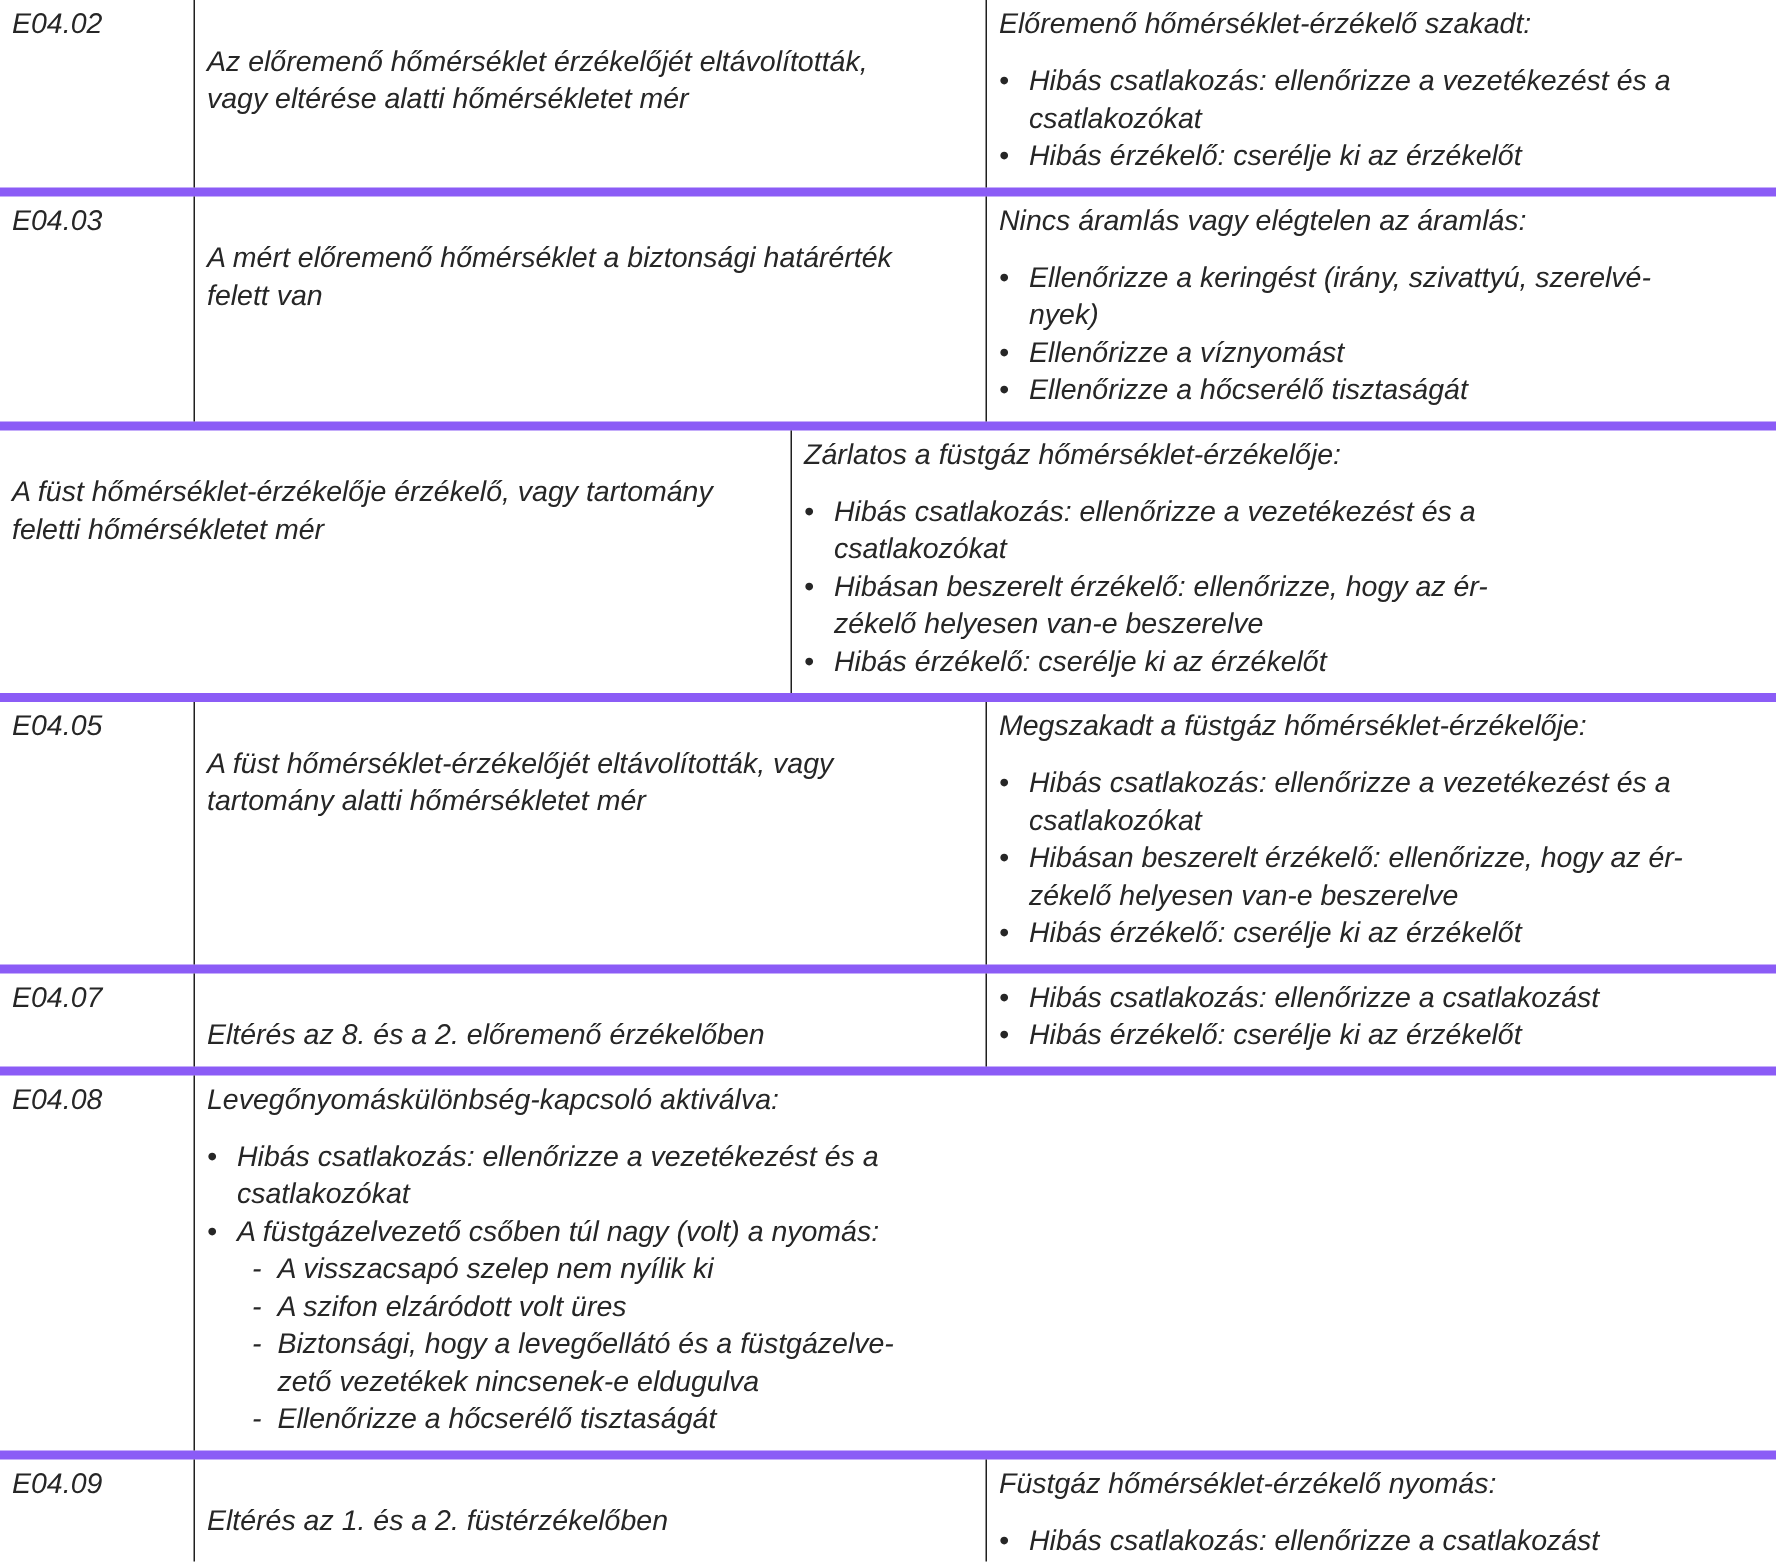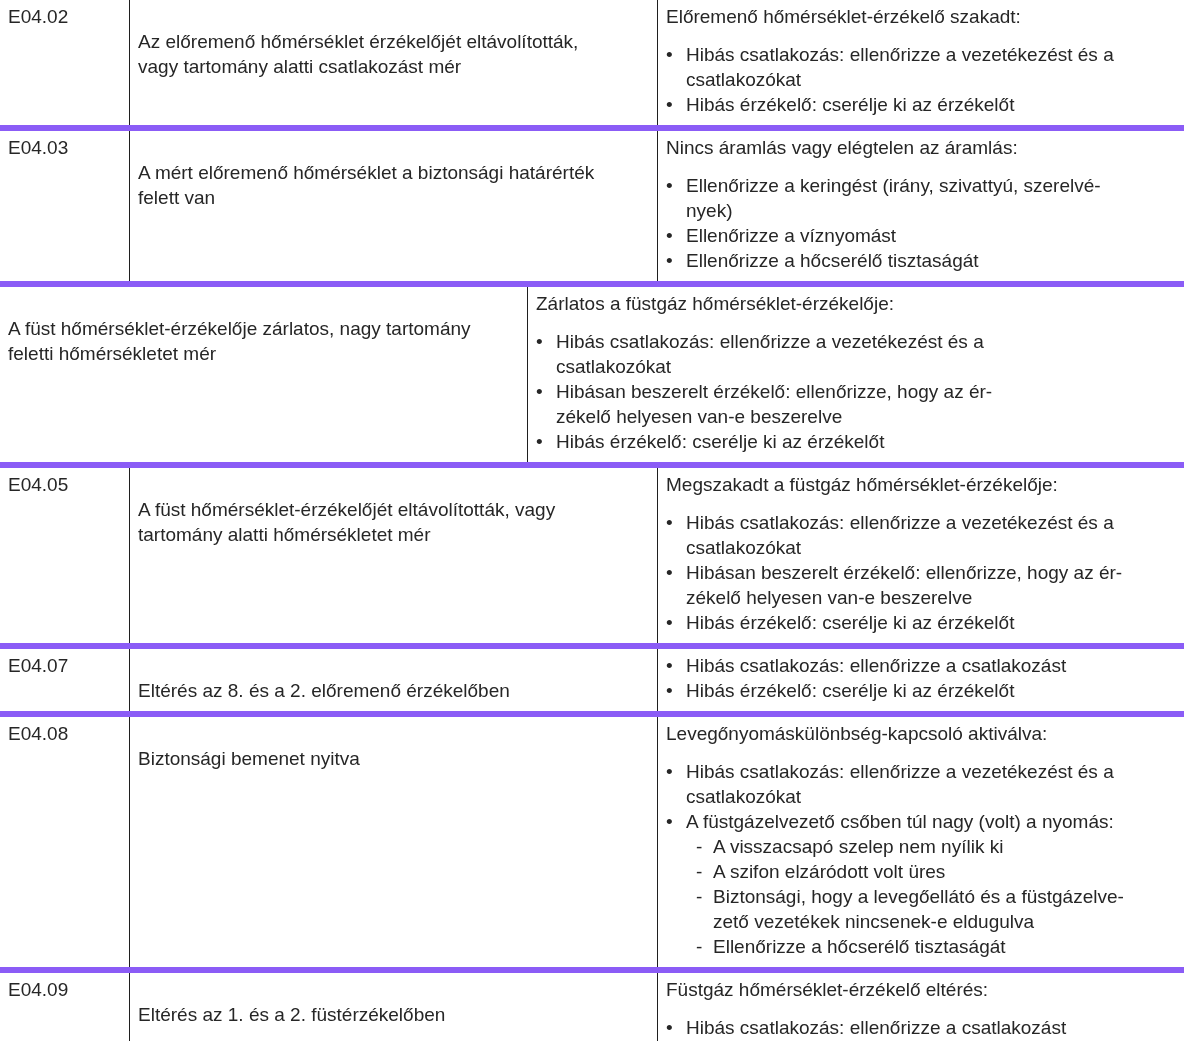"E04.02" .cell { font-style: none -> italic }
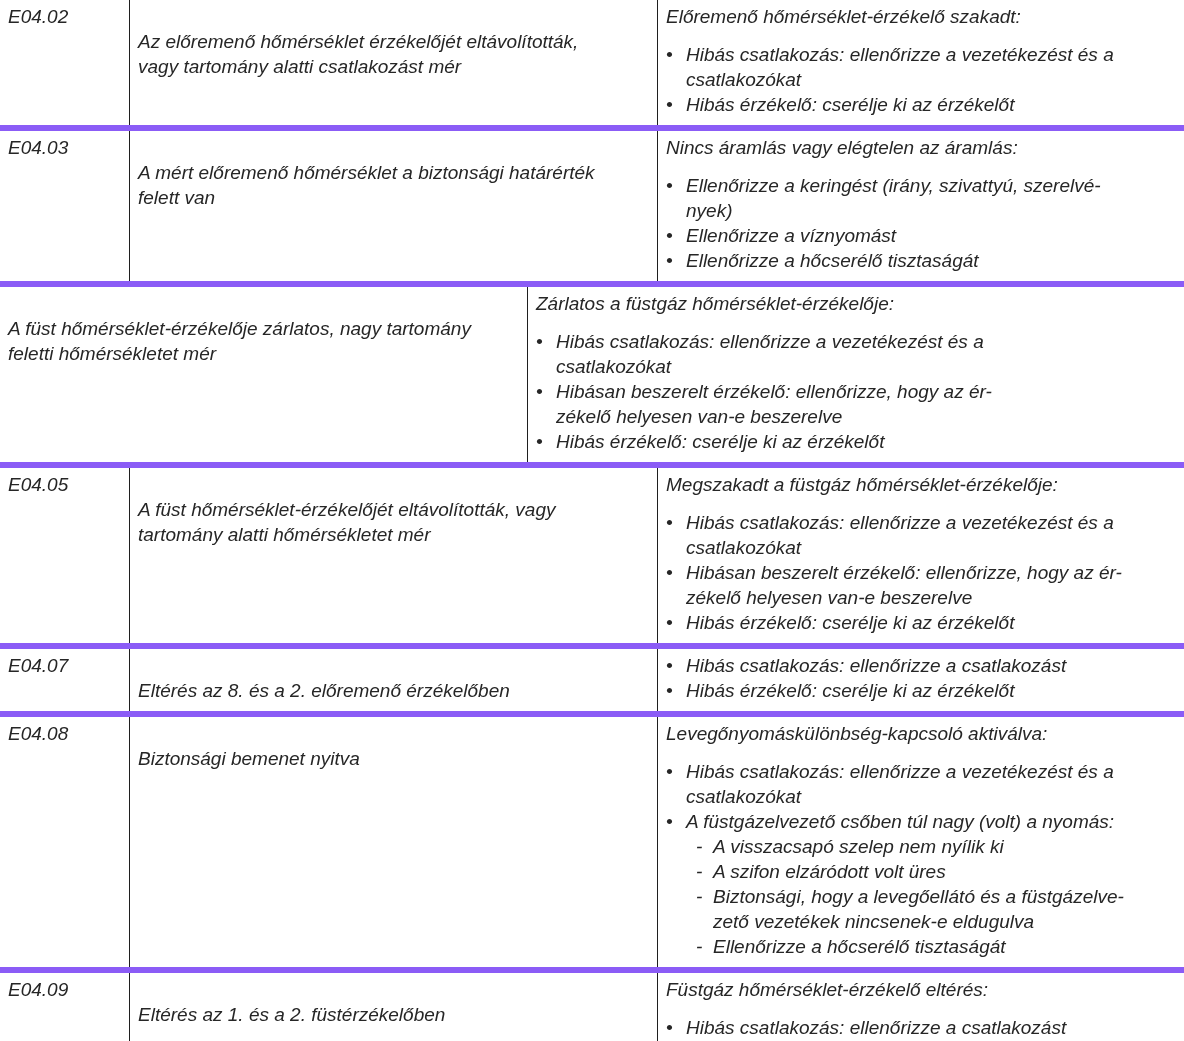"Az előremenő hőmérséklet érzékelőjét" span { text: tartomány alatti csatlakozást -> eltérése alatti hőmérsékletet }
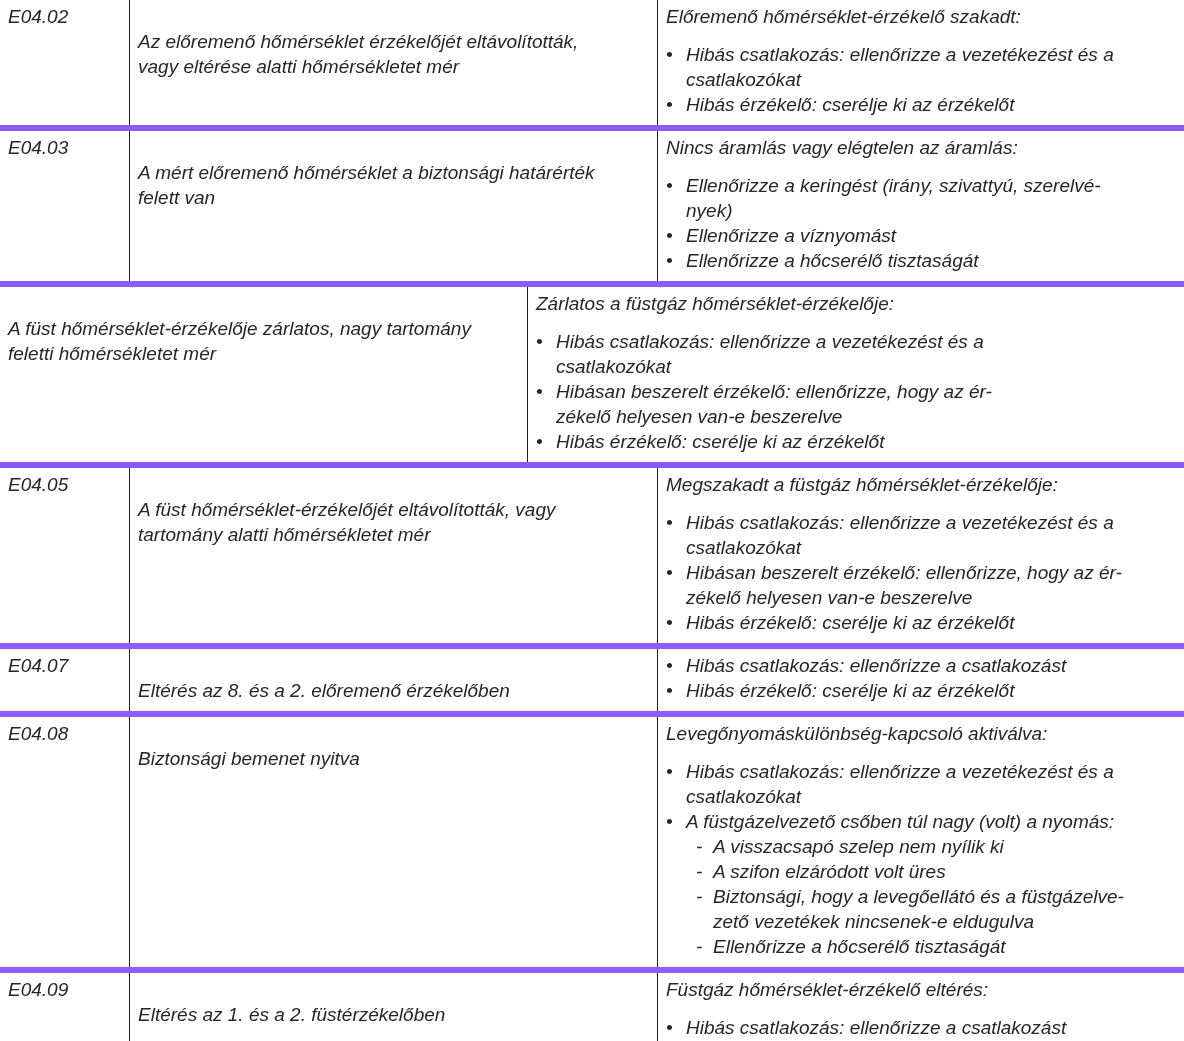"A füst hőmérséklet-érzékelője zárlatos," span { text: zárlatos, nagy -> érzékelő, vagy }
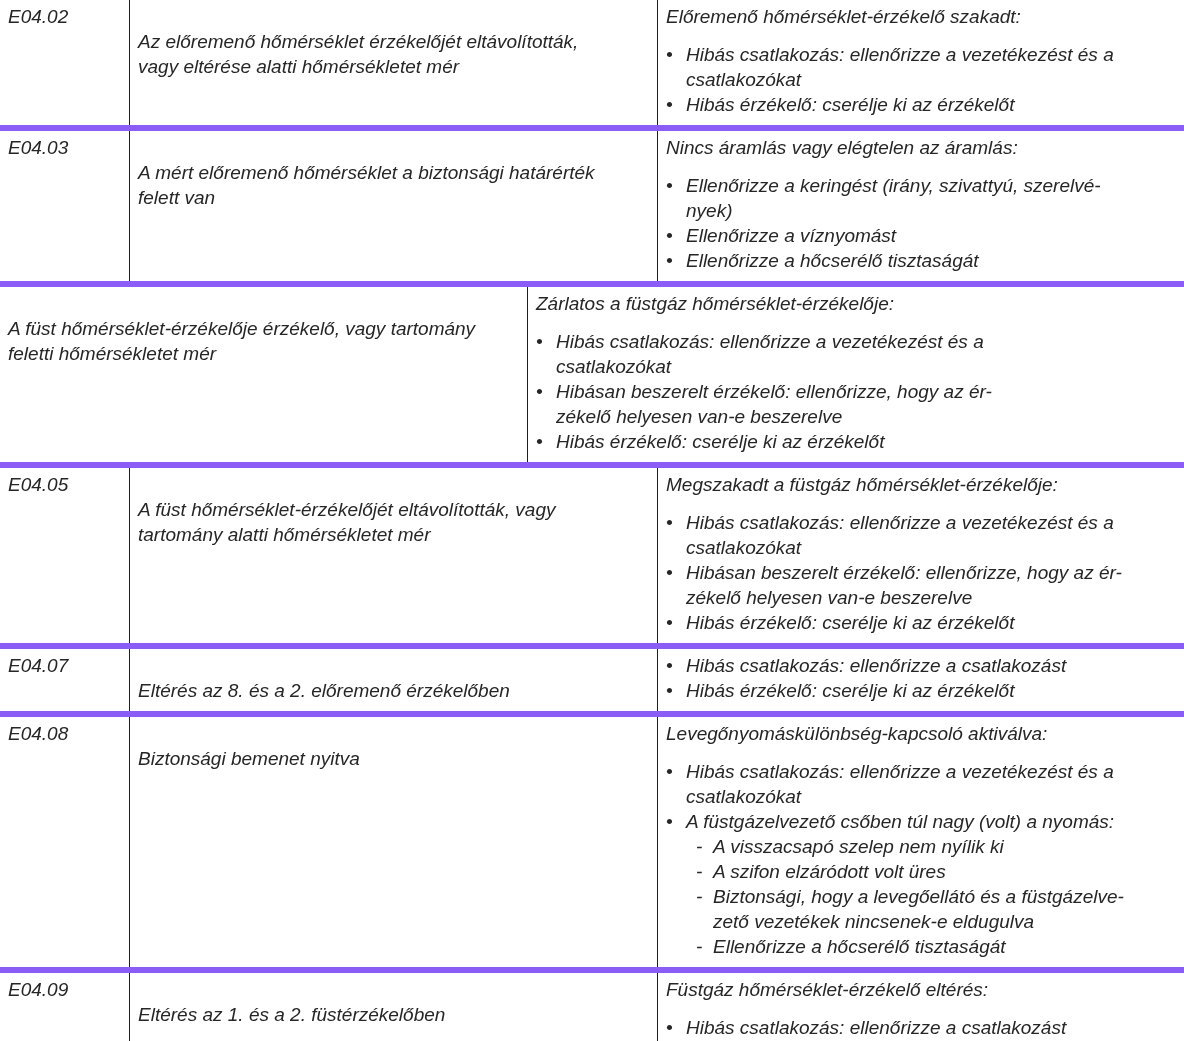"Biztonsági bemenet nyitva" div.cell { html: <div> <span>Biztonsági bemenet nyitva</span> </div> -> none }
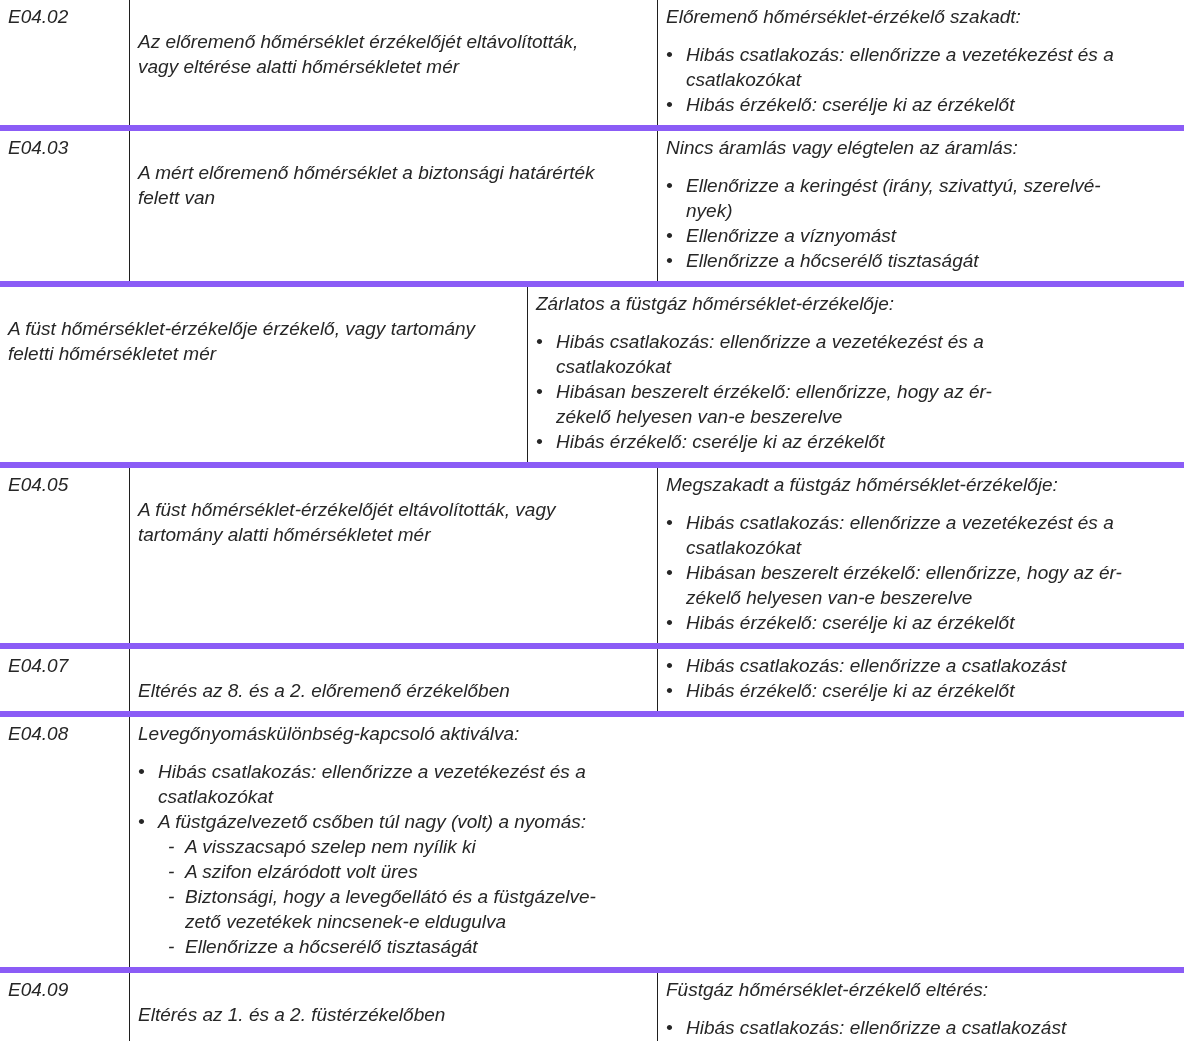"Füstgáz hőmérséklet-érzékelő eltérés:" div.cause-title { text: eltérés -> nyomás }
